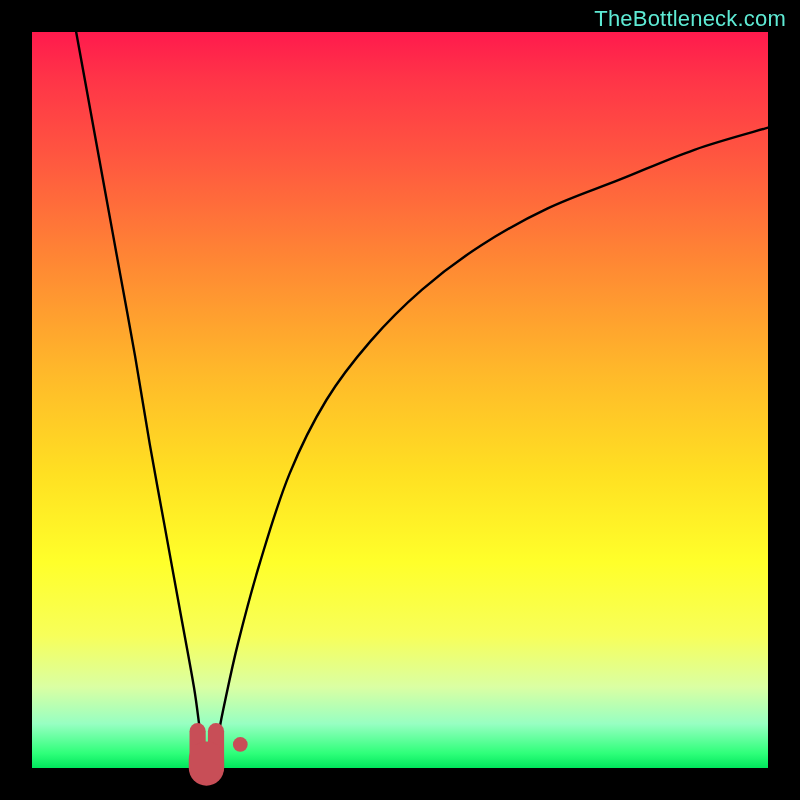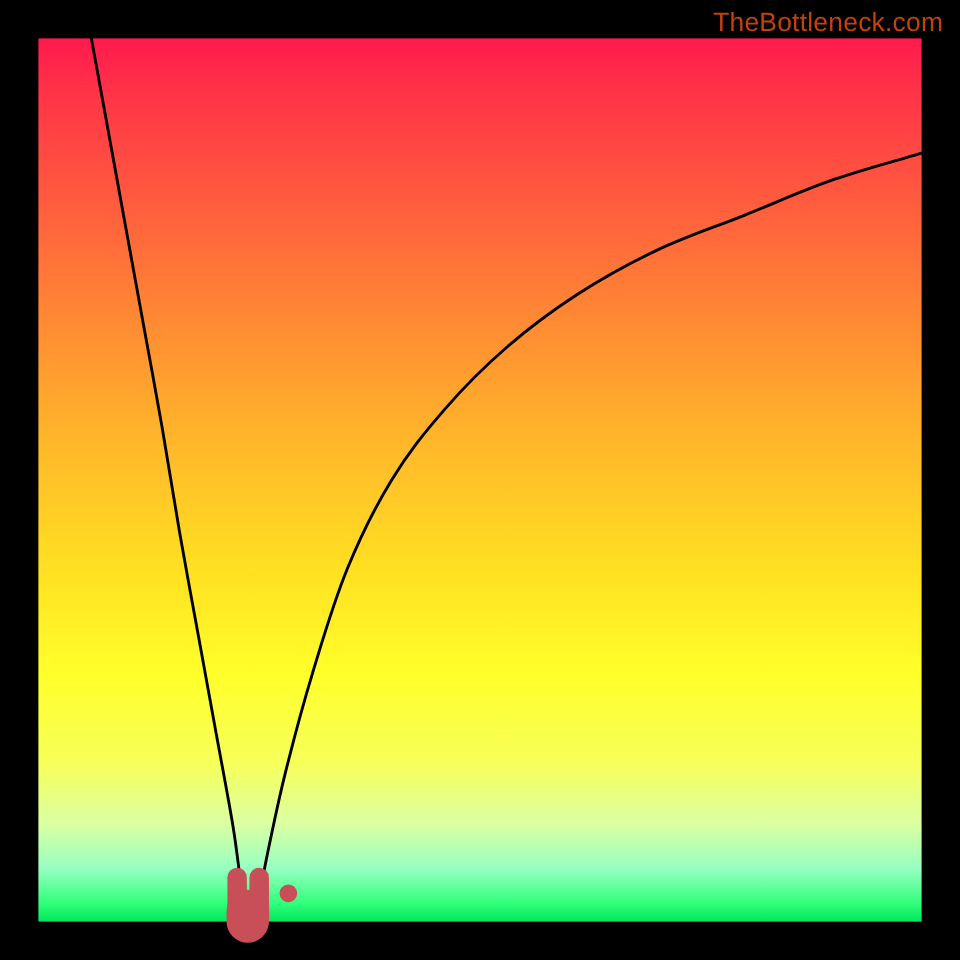"TheBottleneck.com" .attribution { color: #c2410c -> #5eead4 }
